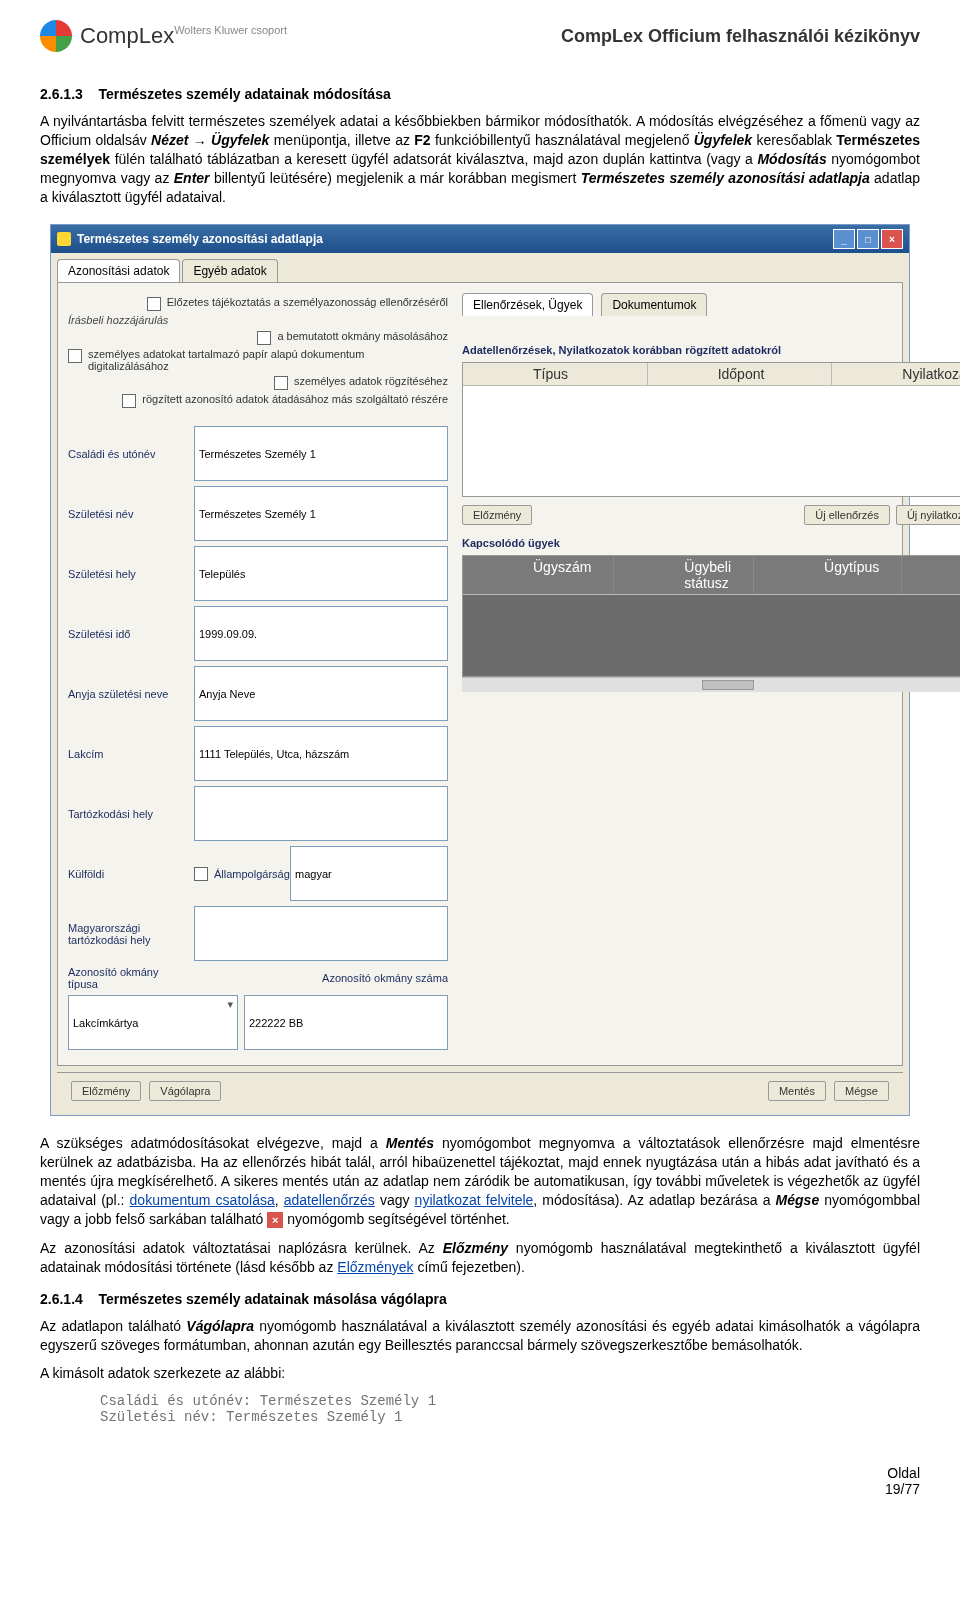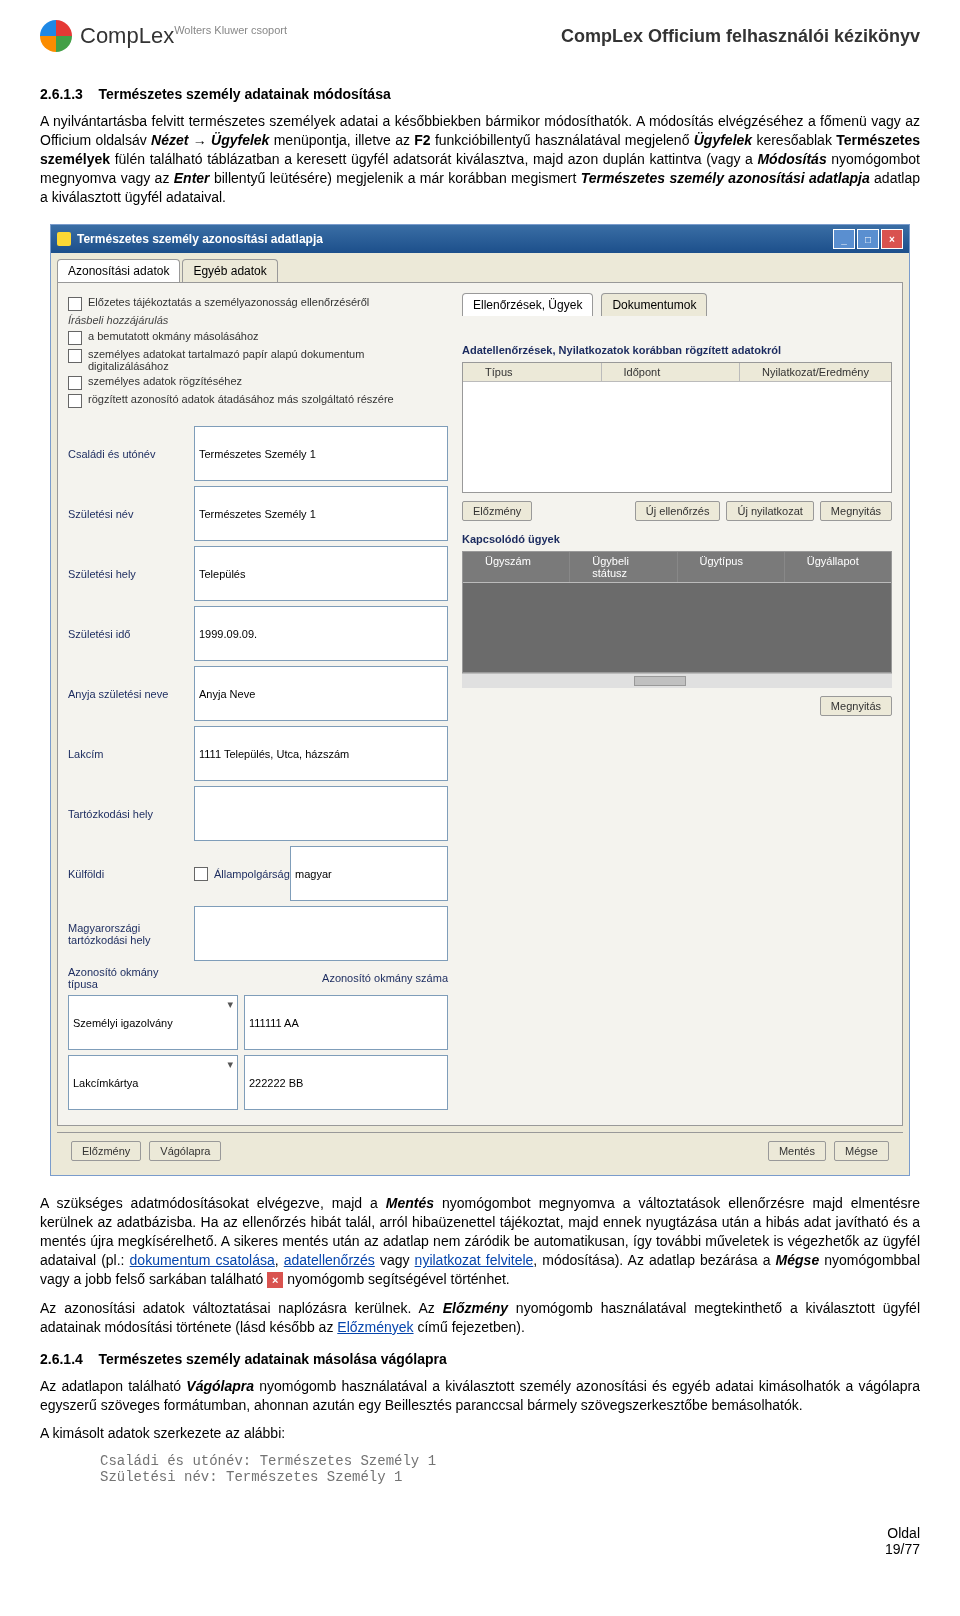"Előzetes tájékoztatás a személyazonosság" .chk-row { justify-content: none -> flex-end }
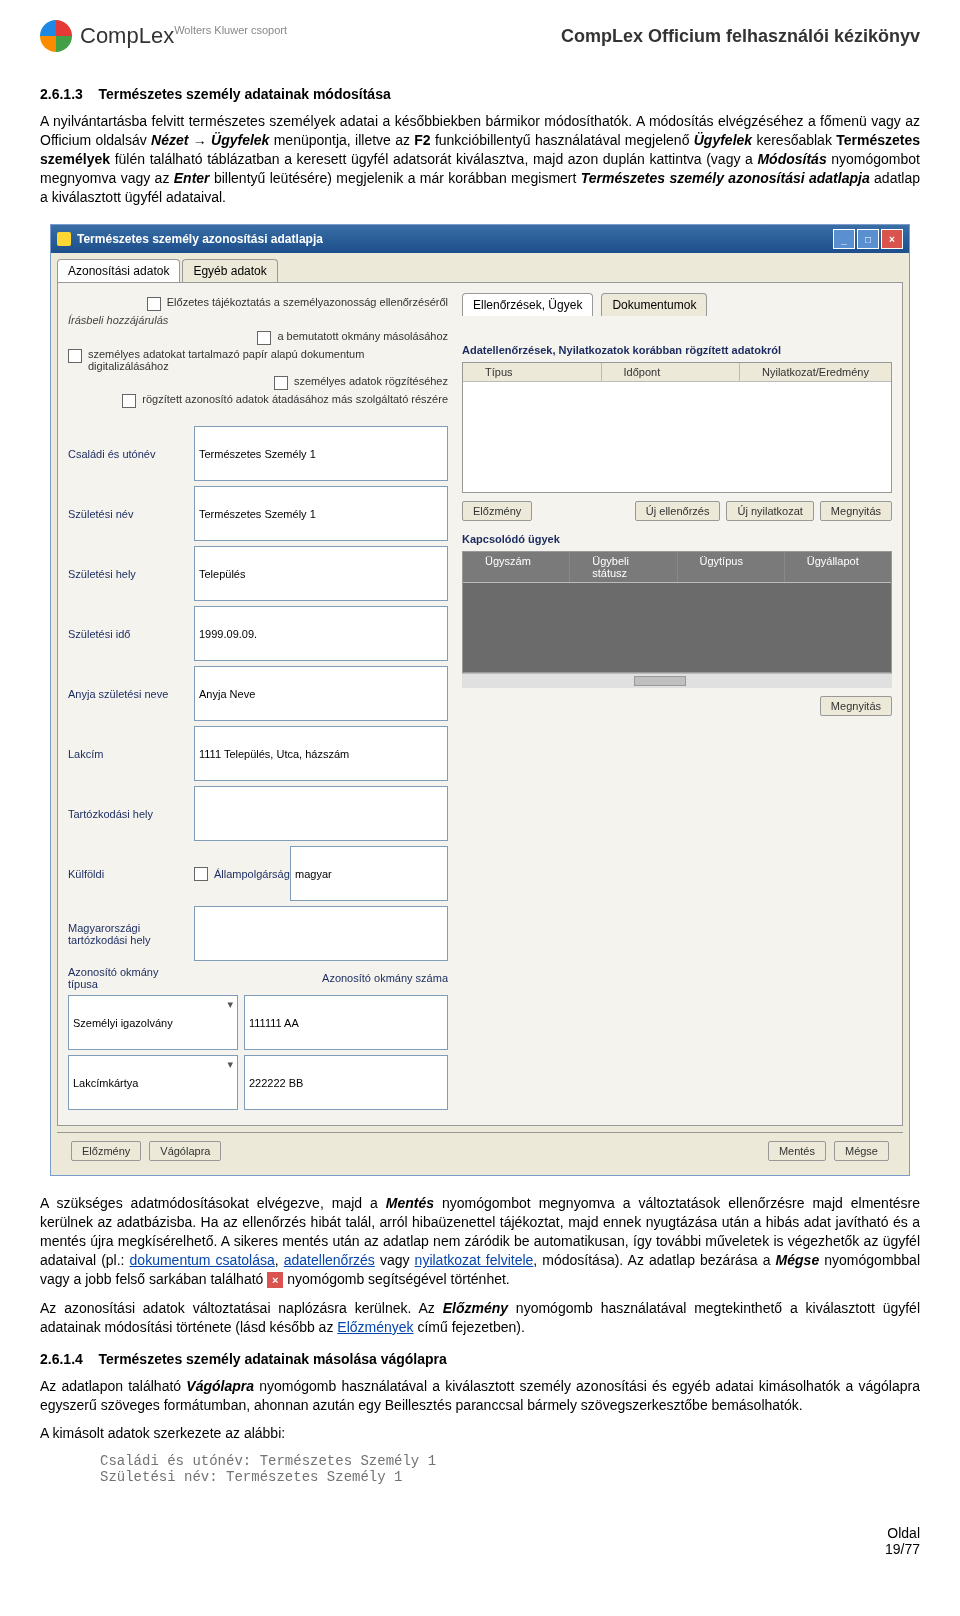"Típus" .mini-th { font-size: 11px -> 14px; margin-left: none -> 48px }
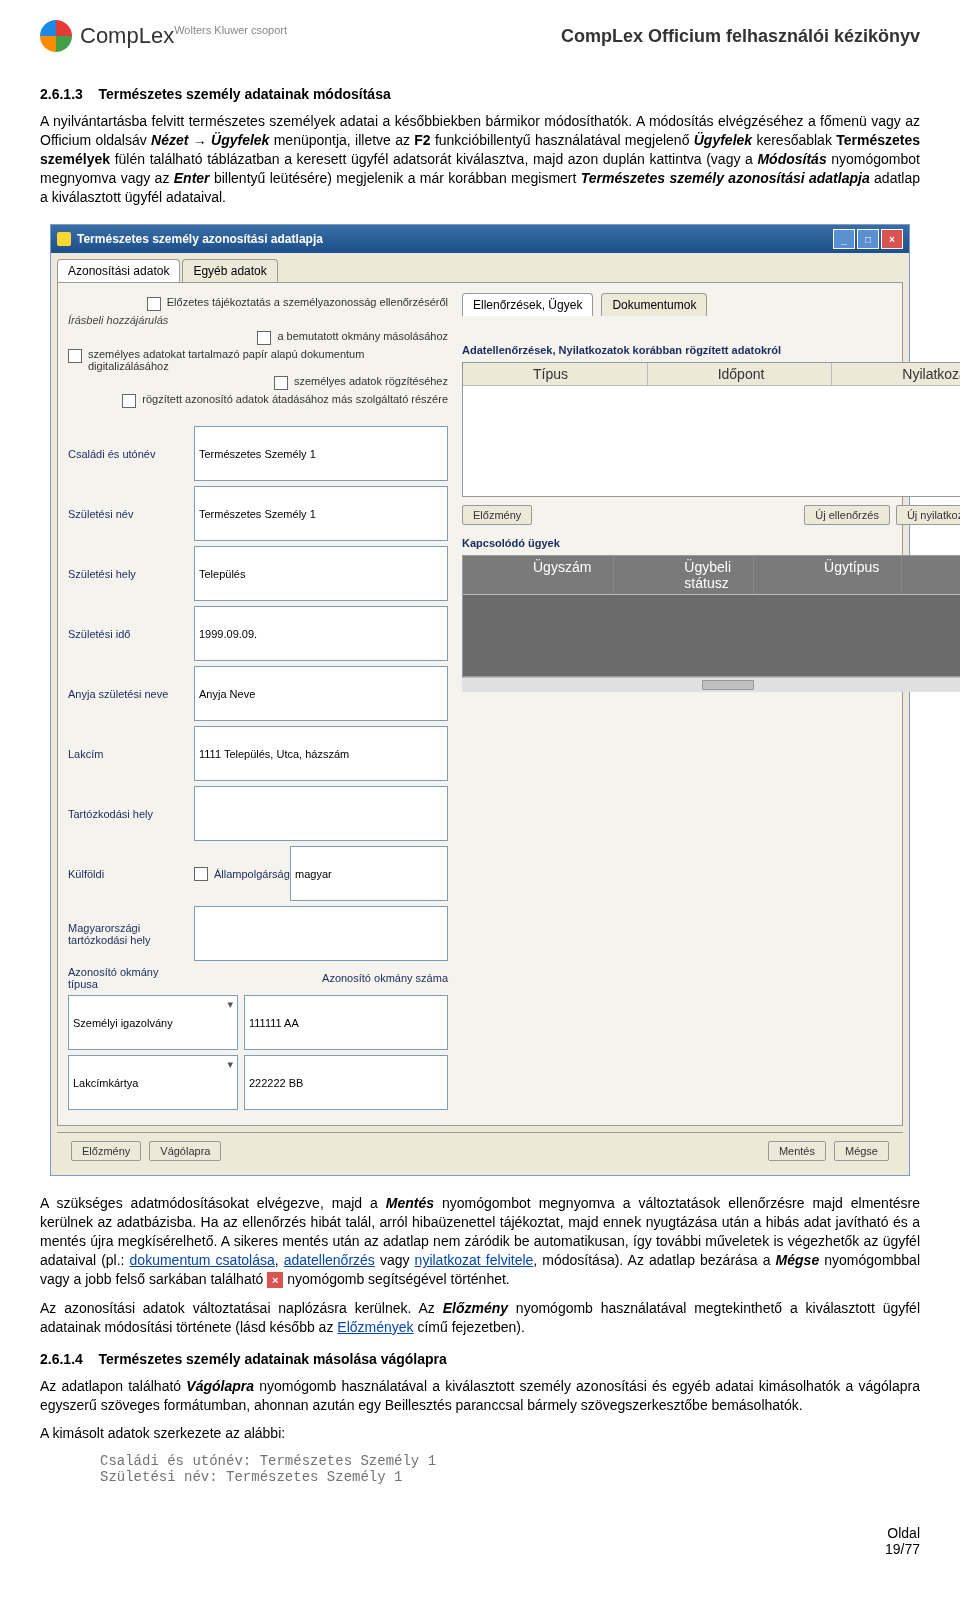"Személyi igazolvány" div.field-row { html: <div> <div>Személyi igazolvány</div> <div>111111 AA</div> </div> -> none }
